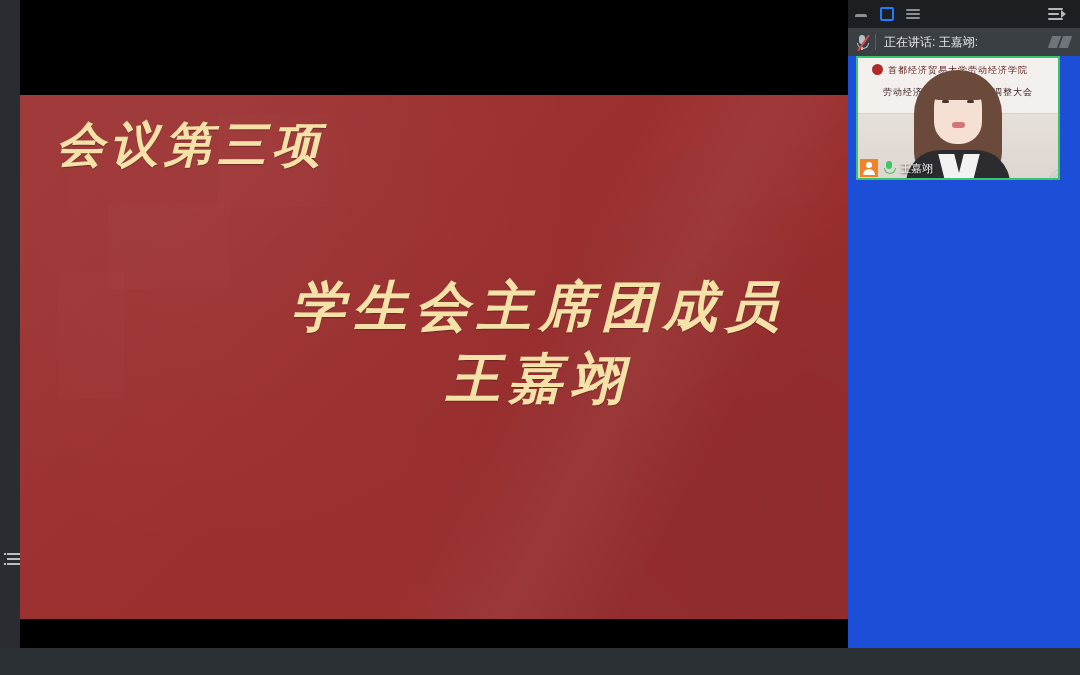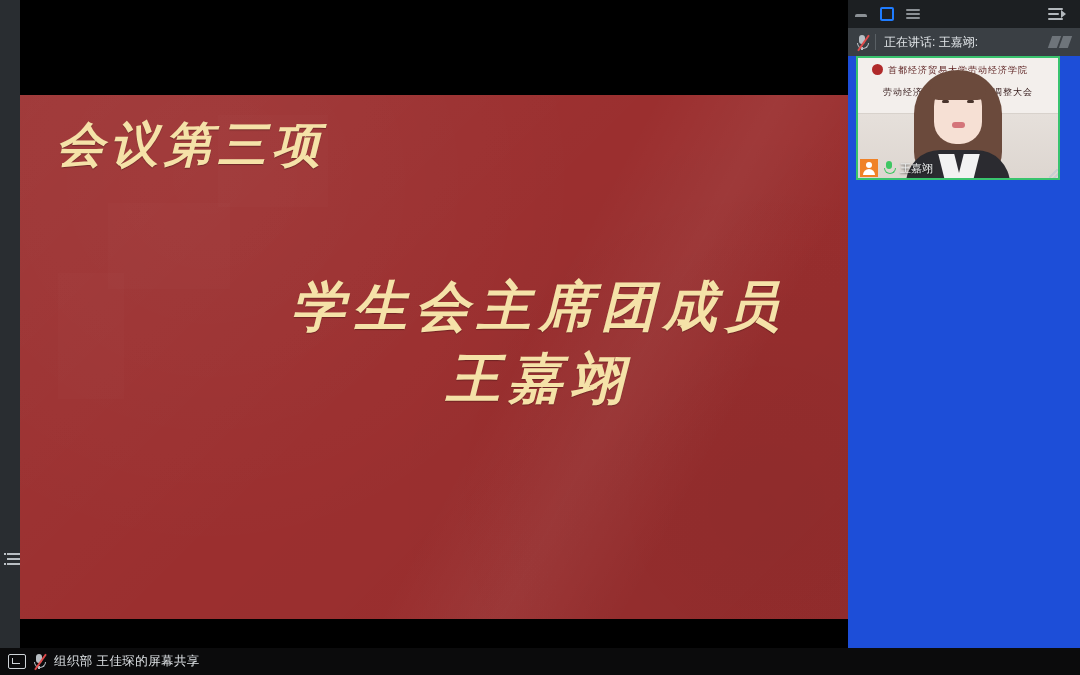"组织部 王佳琛的屏幕共享" div.bottom-bar { html: <div> <div></div> <div> <span></span> <span></span> <span></span> <span></span> </div> <div>组织部 王佳琛的屏幕共享</div> </div> -> none }
